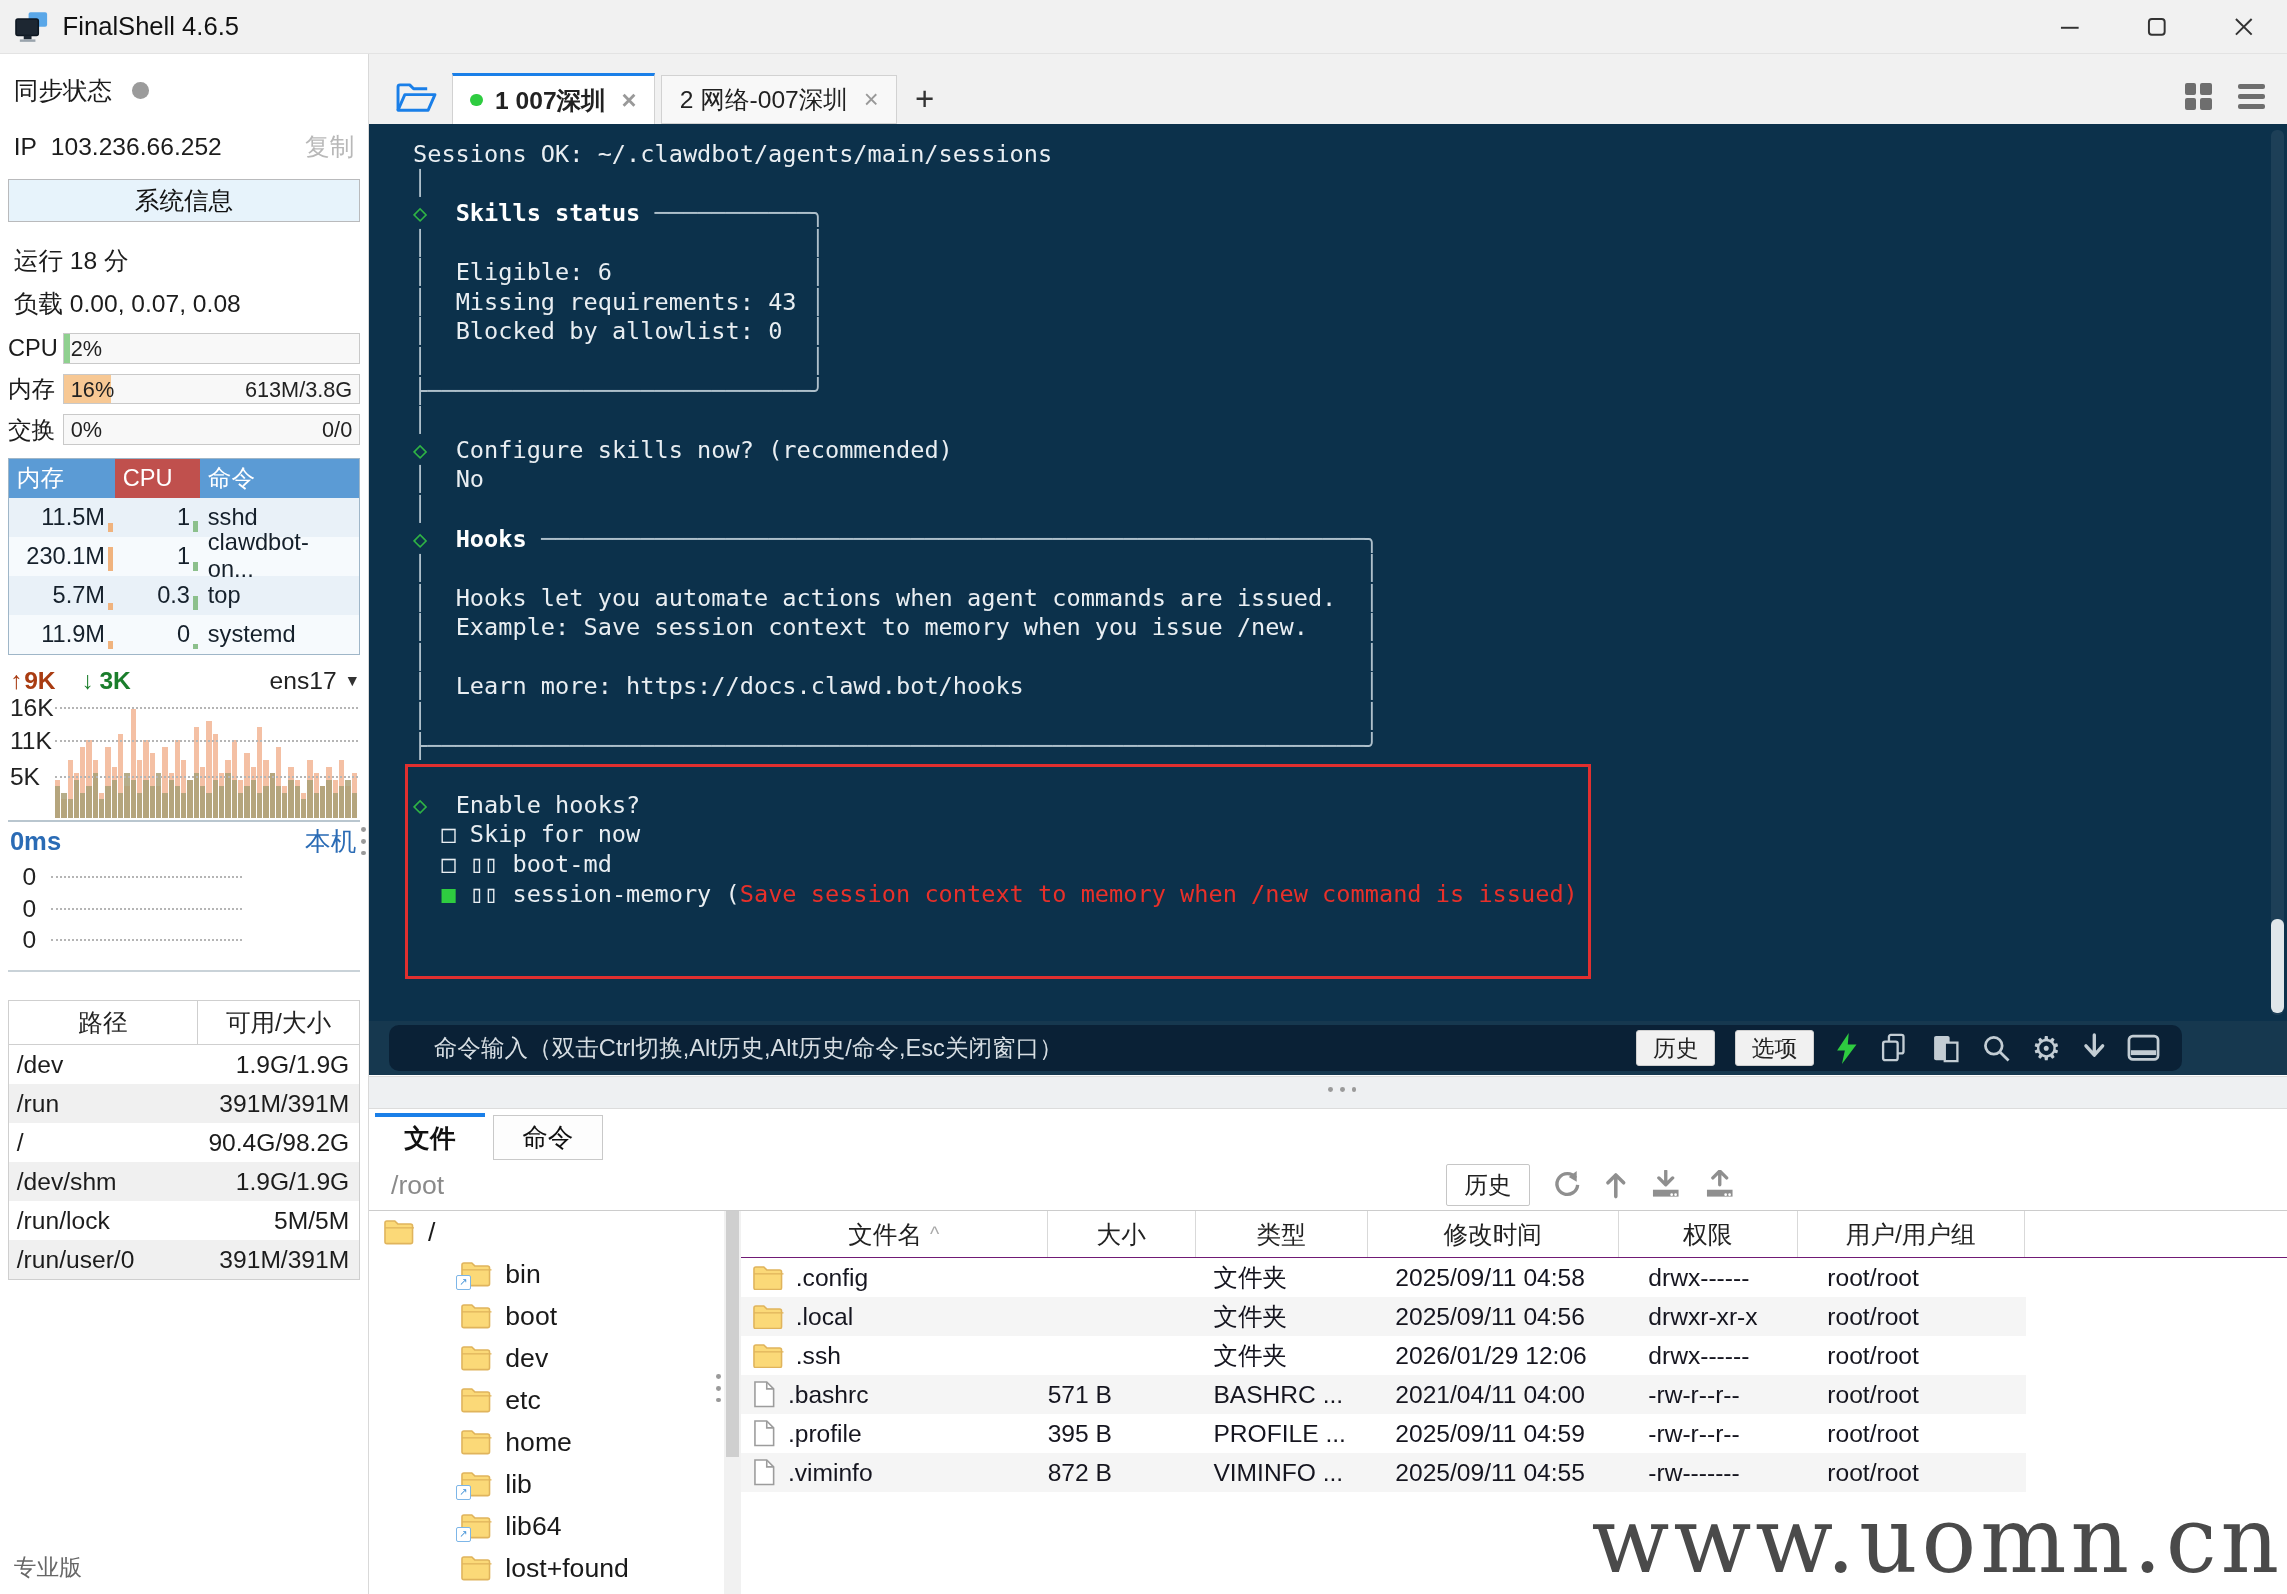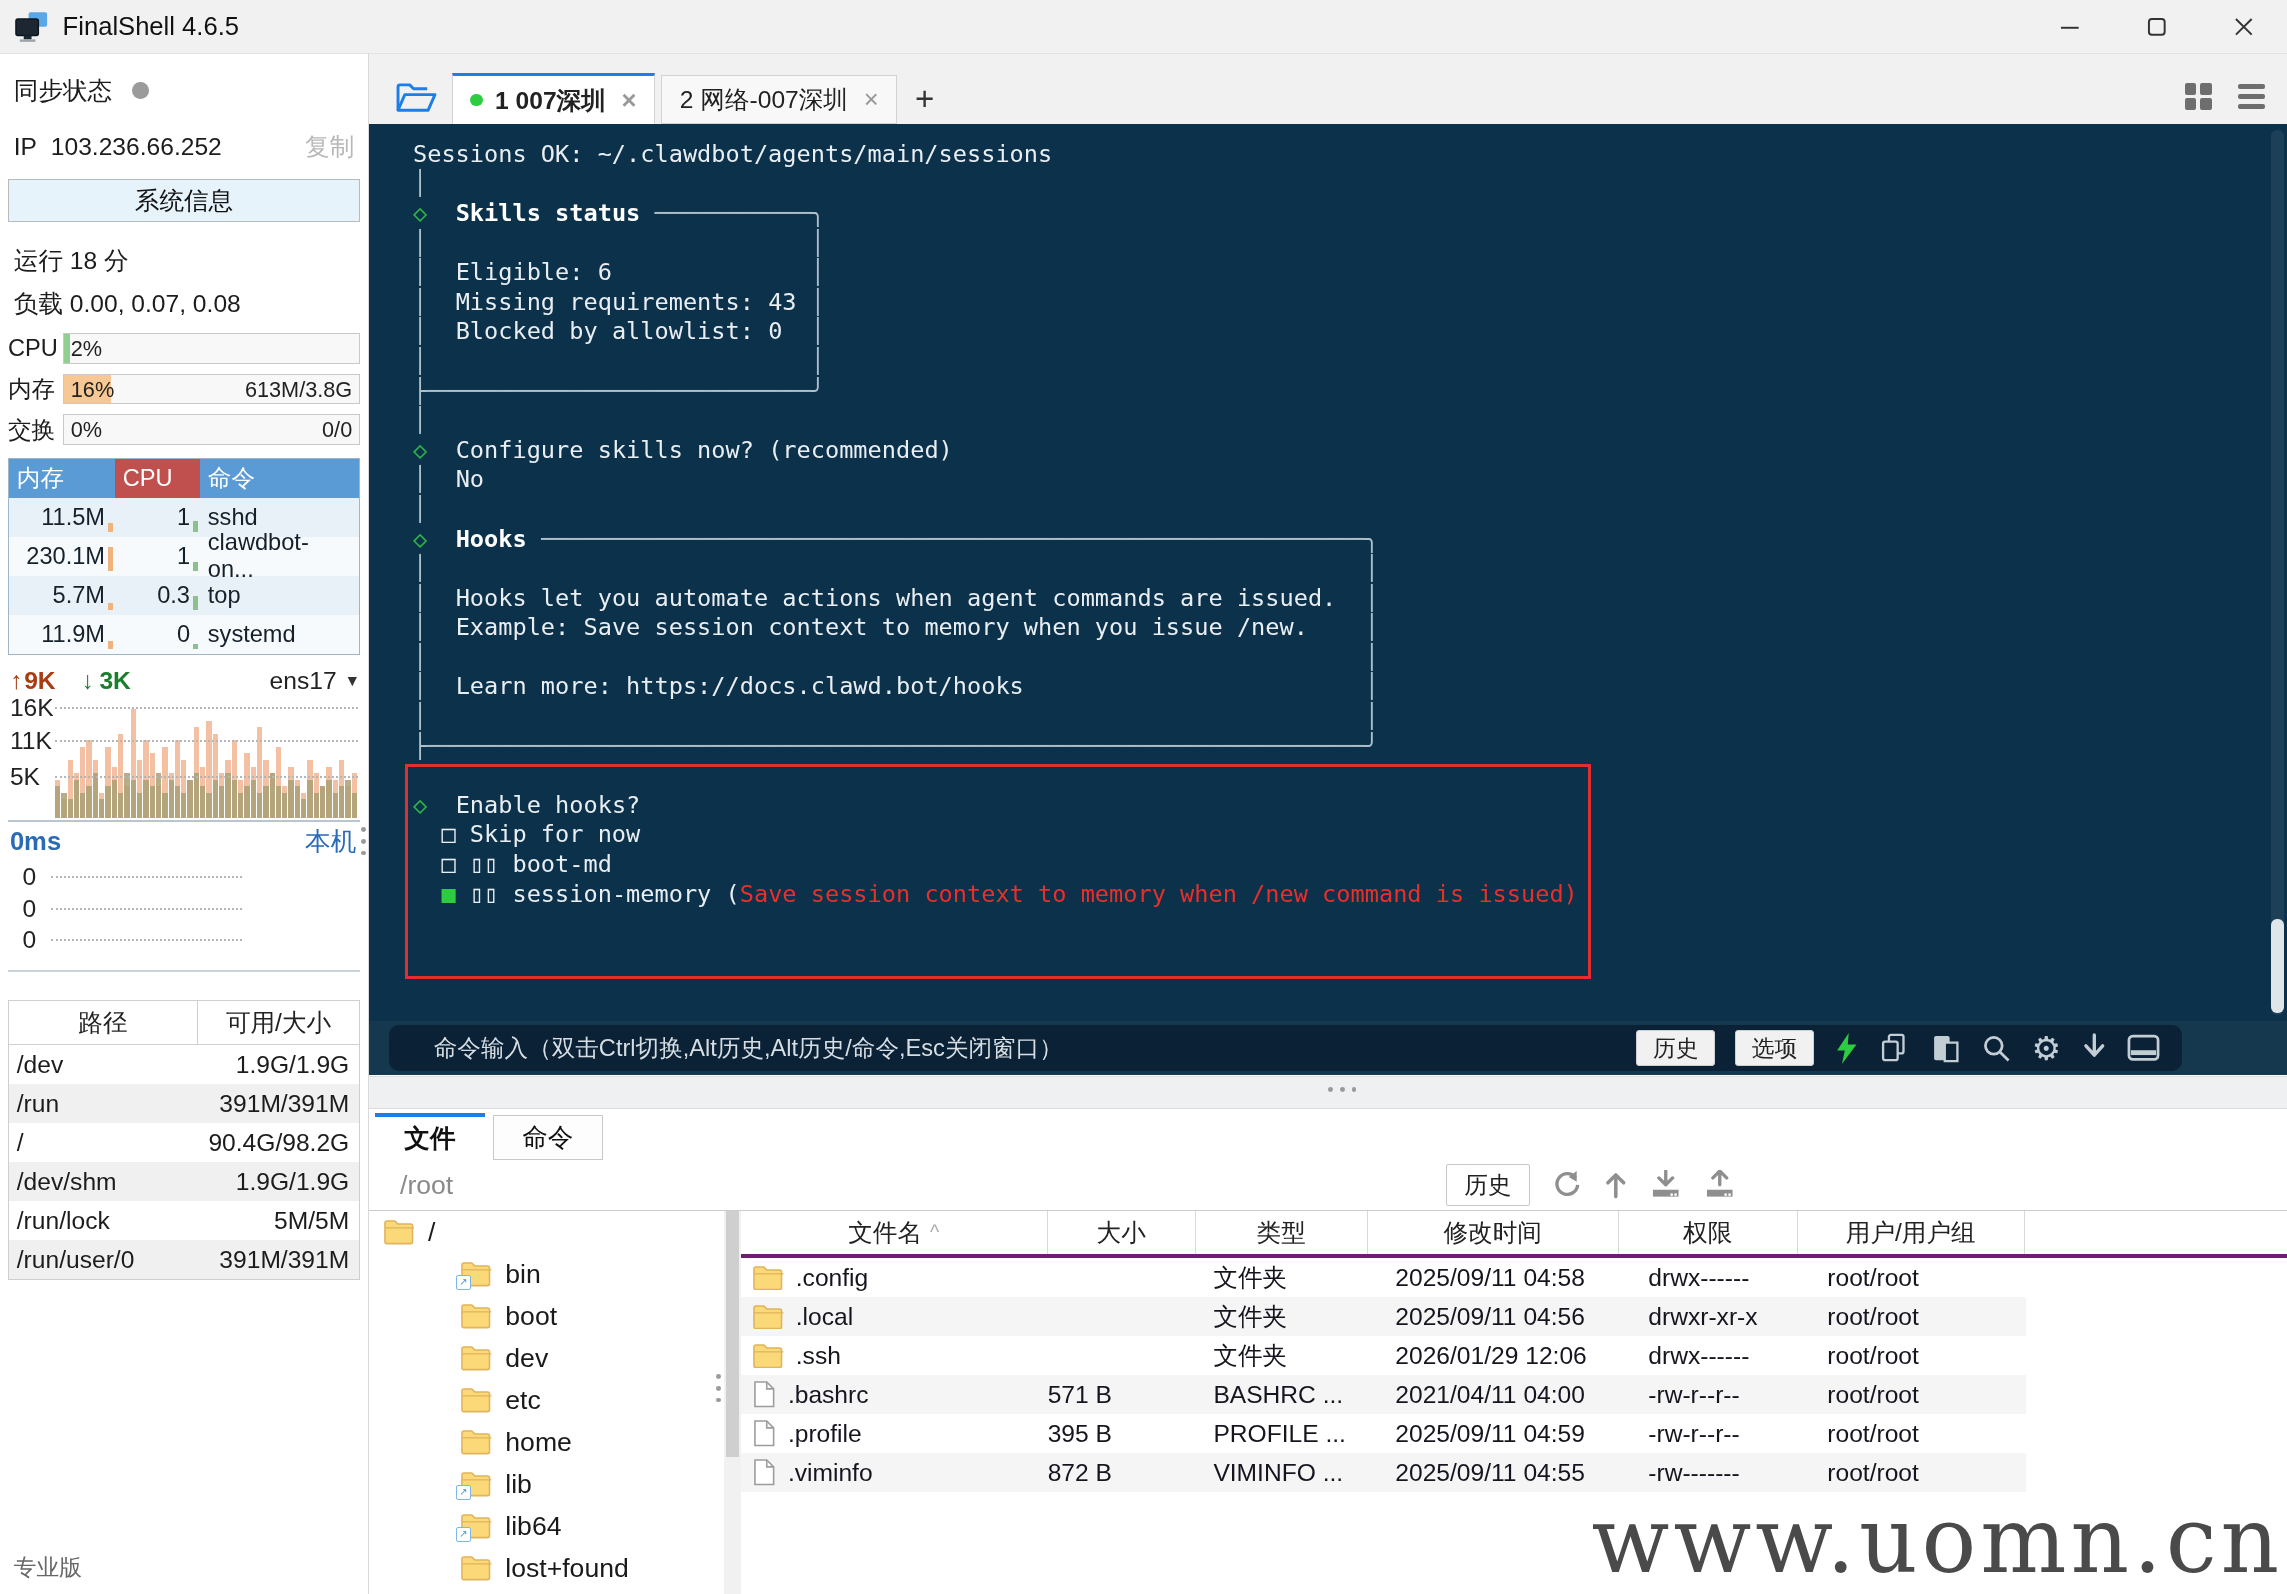"/root" .fp-path { margin-left: 31px -> 22px }
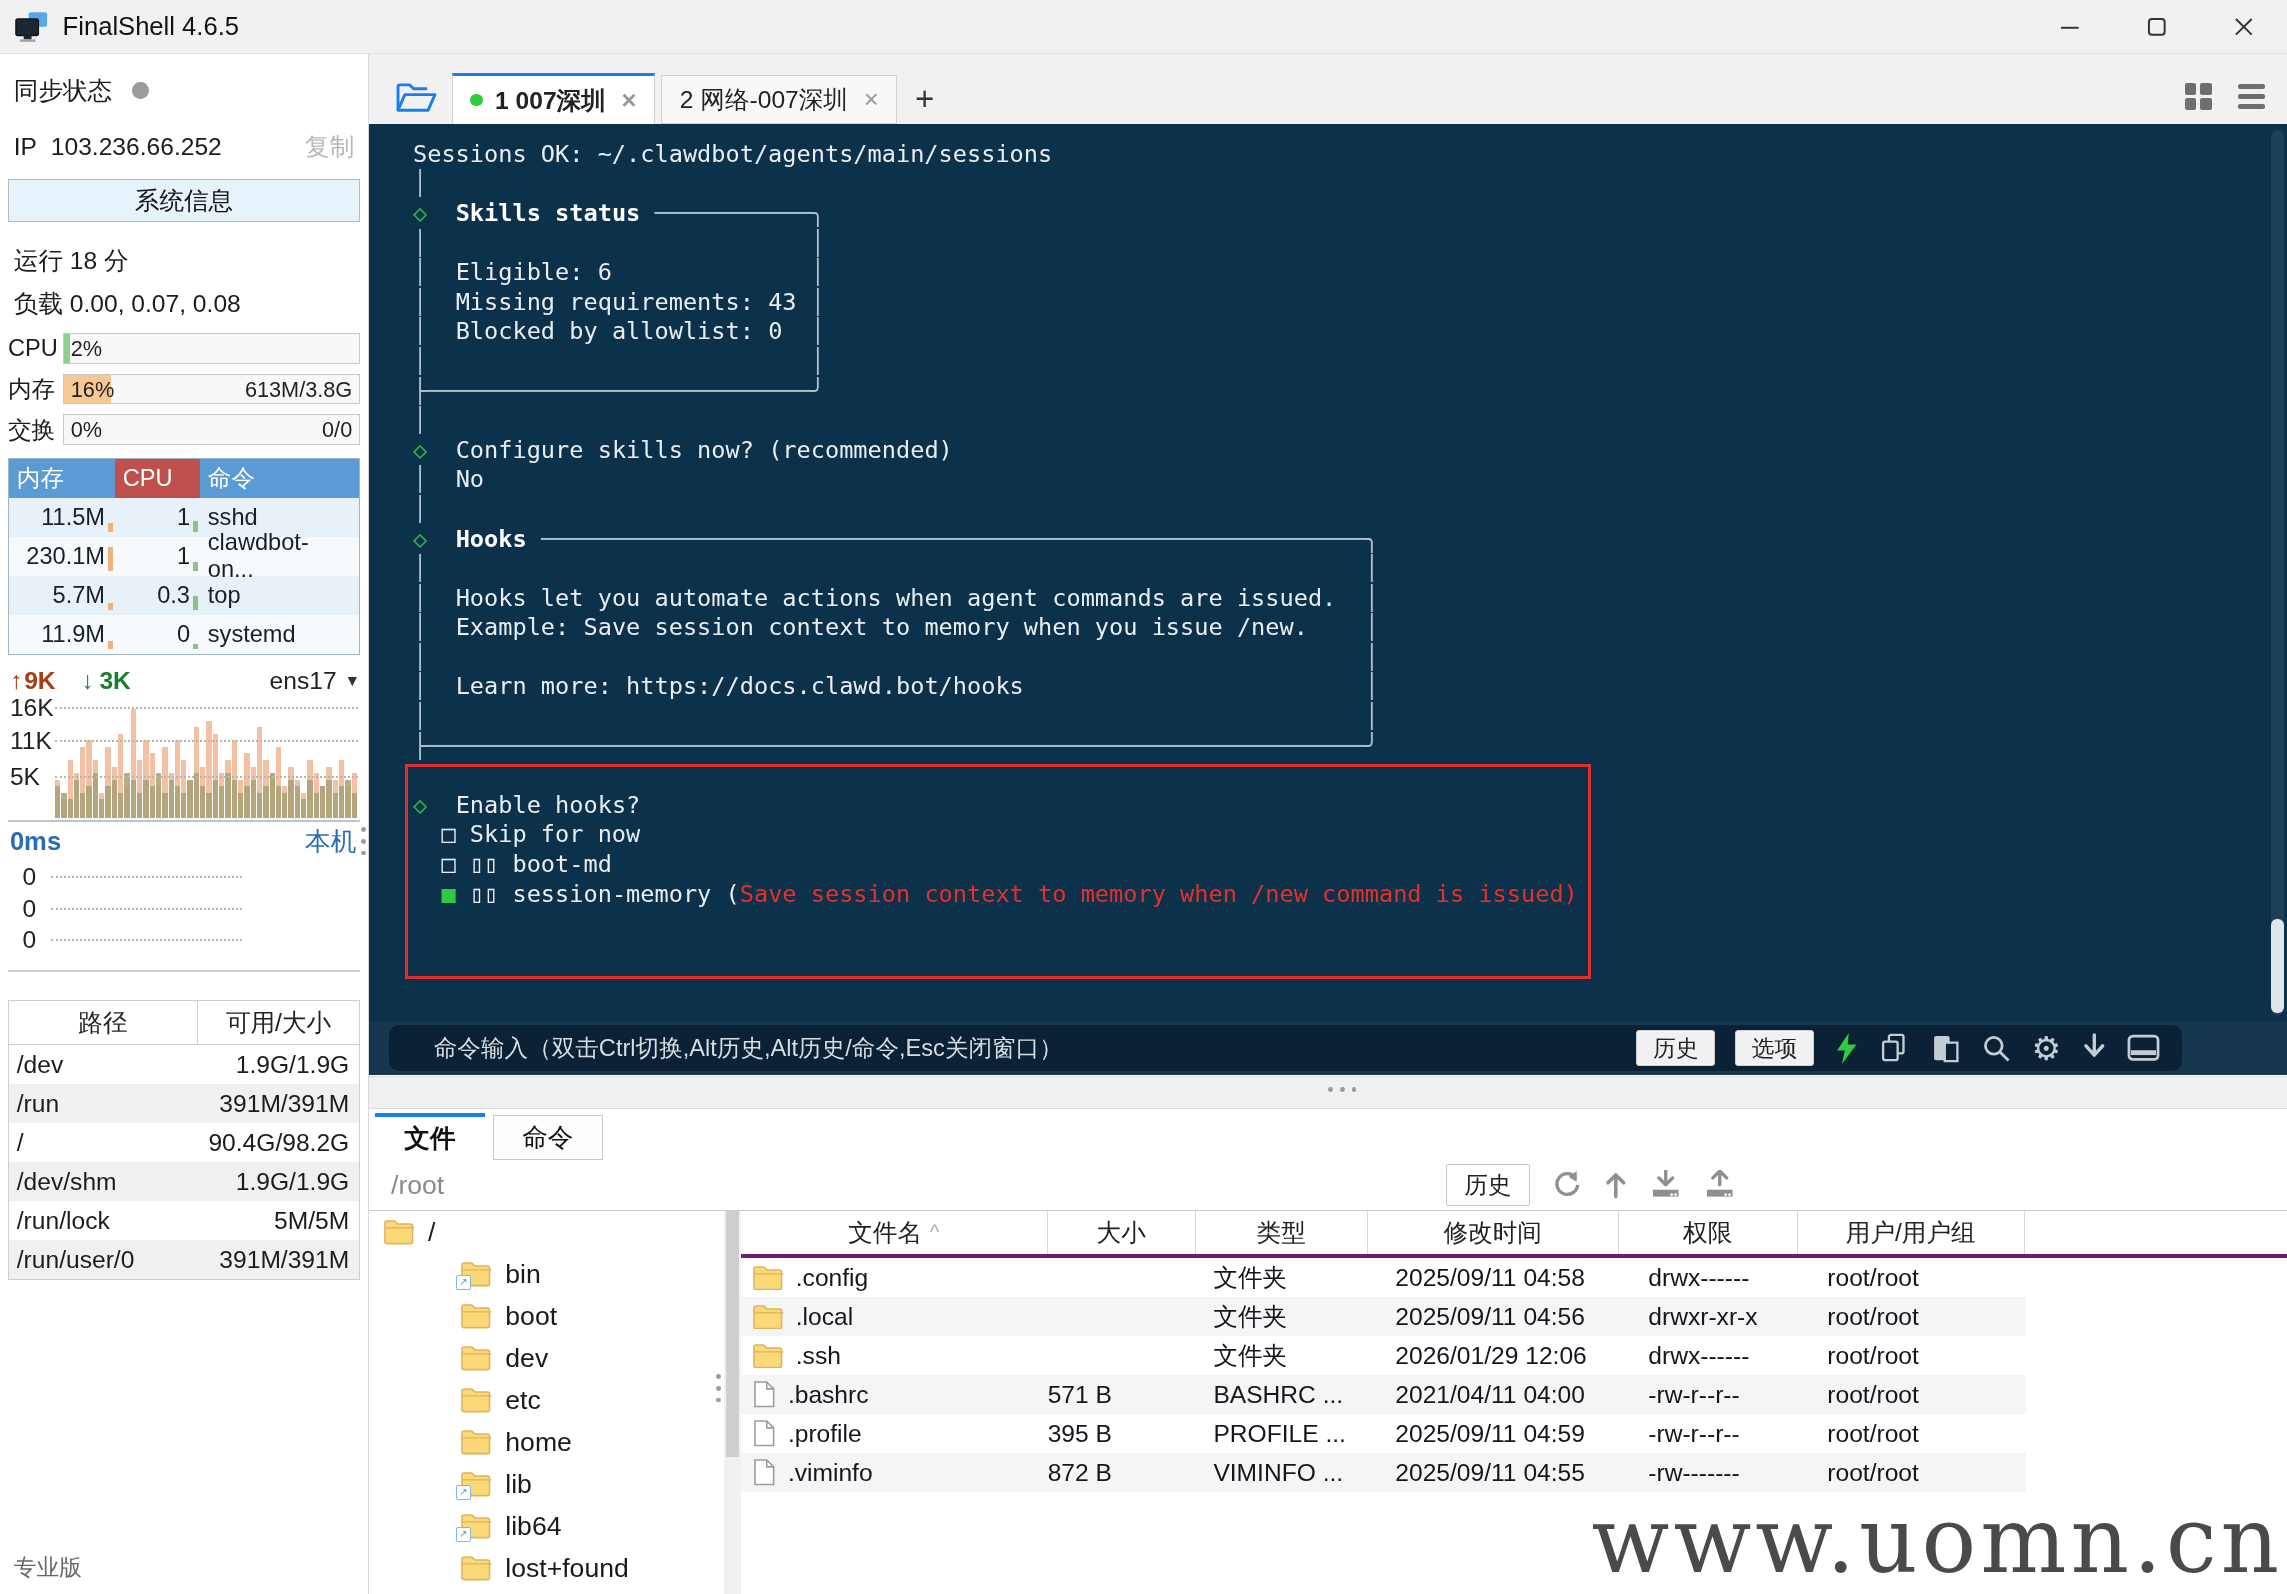"文件名" .fhead { border-bottom: 4px solid #701a75 -> 1px solid #701a75 }
